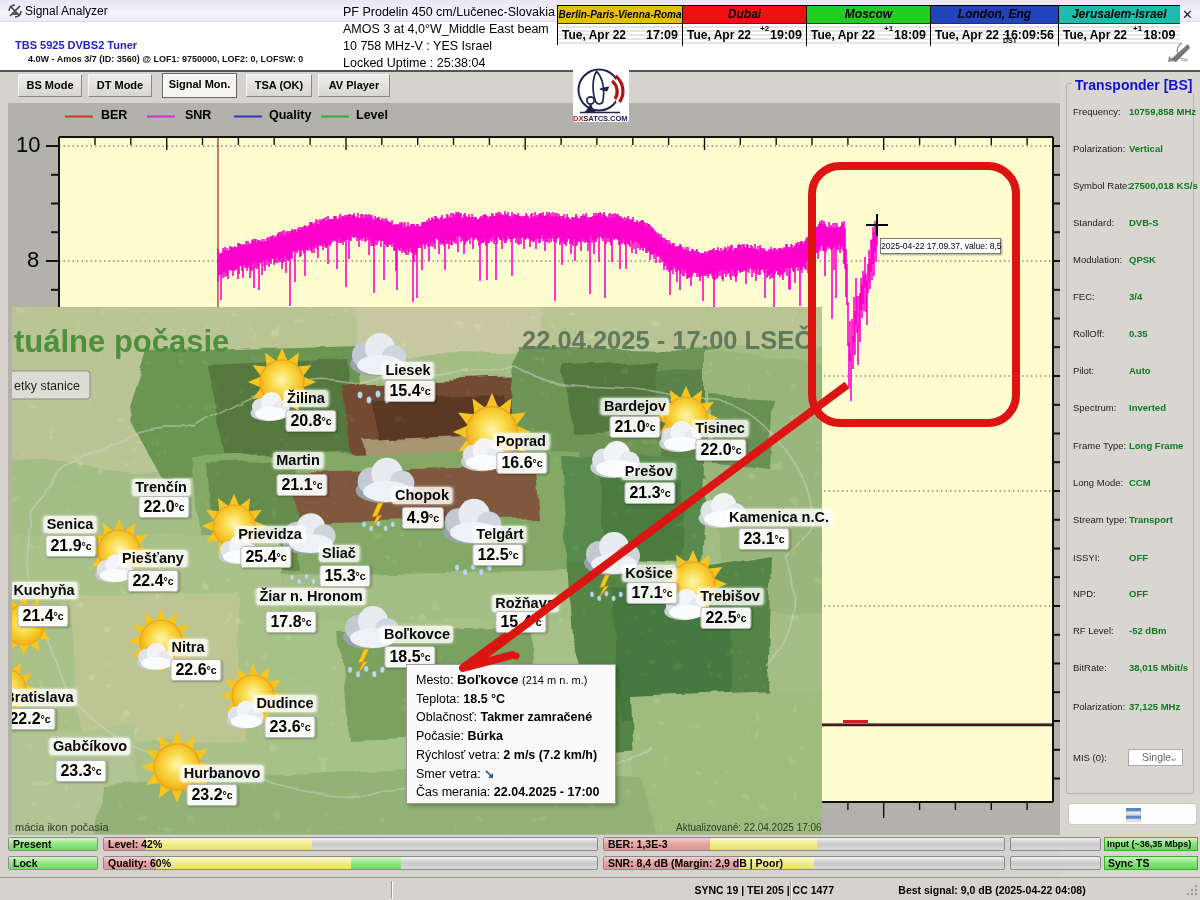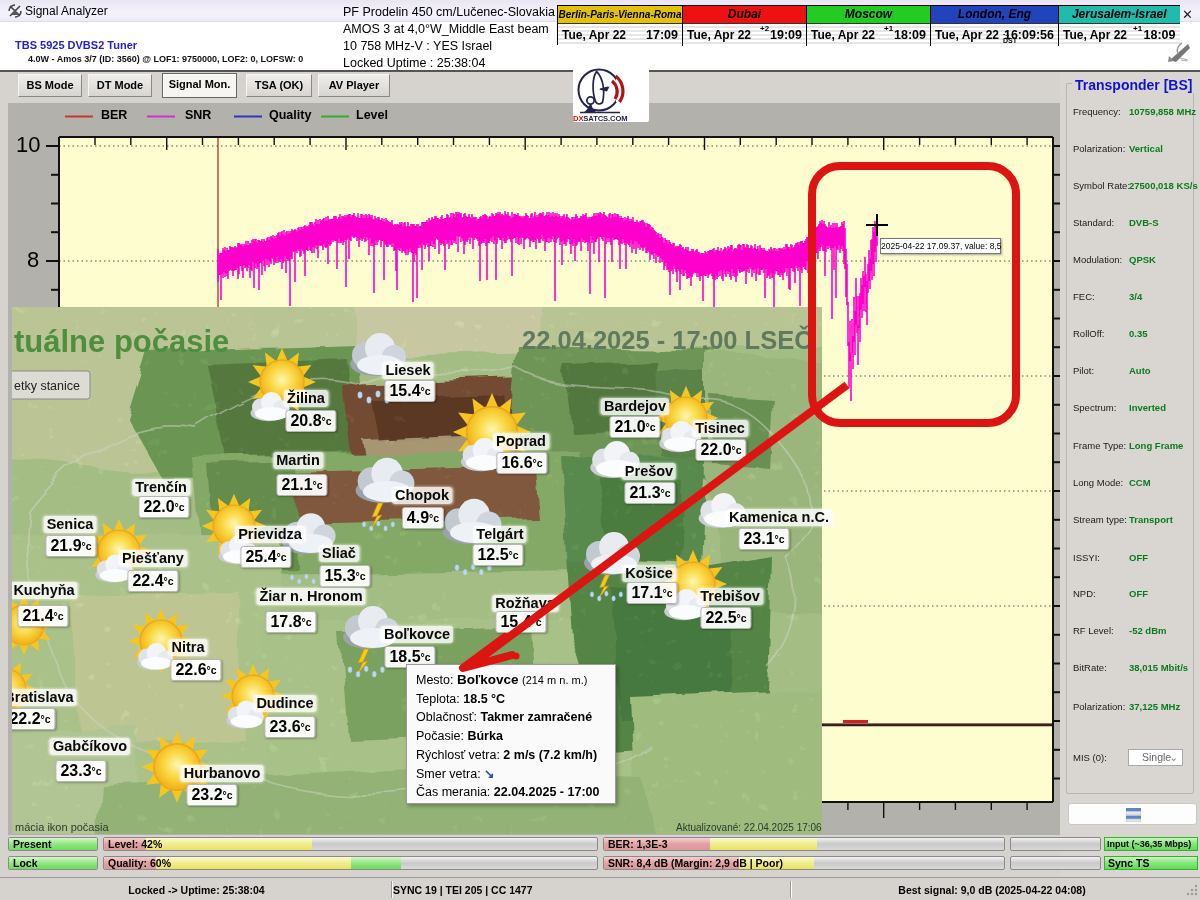"DXSATCS.COM" div.abs { width: 76px -> 56px }
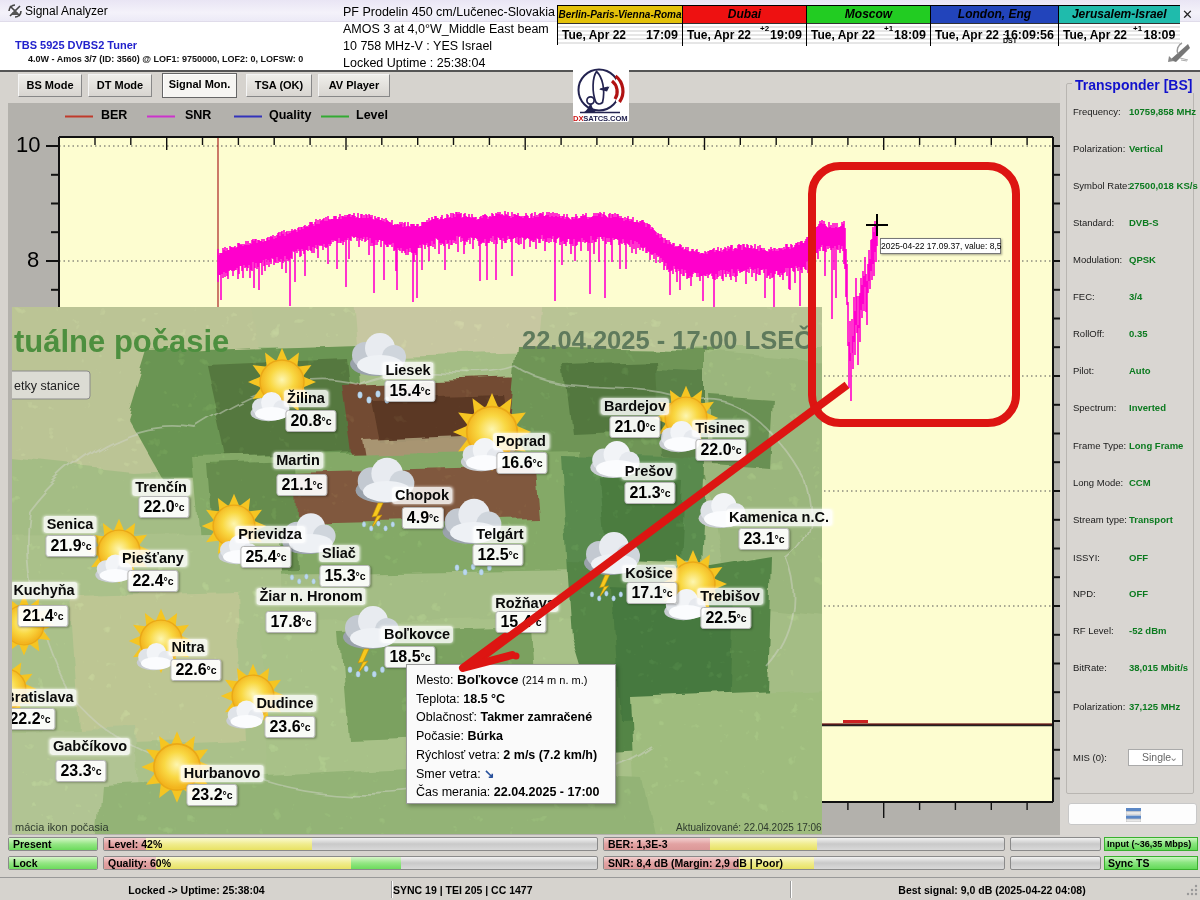"Locked -> Uptime: 25:38:04" span.abs { html: <span>Locked -&gt; Uptime: 25:38:04</span> -> none }
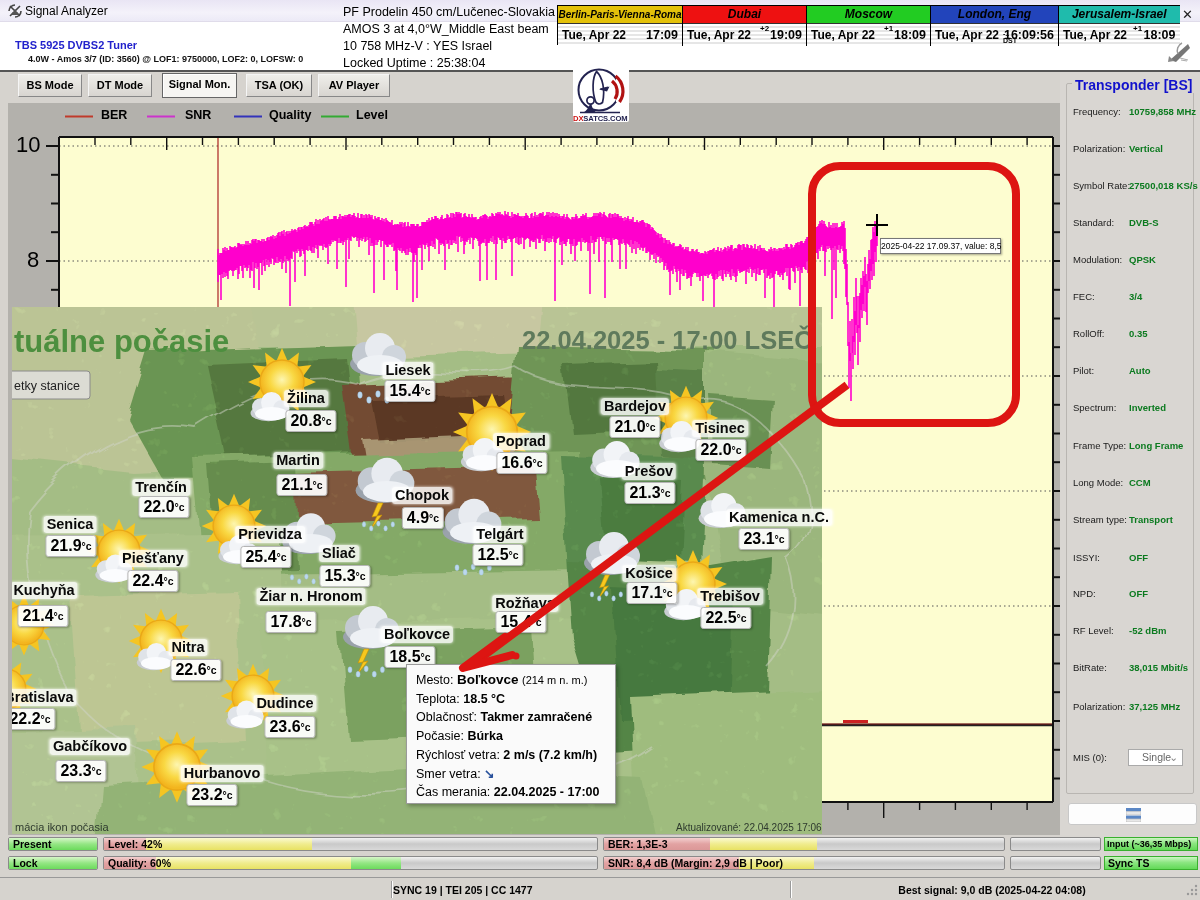"SYNC 19 | TEI 205" span.abs { text-align: left -> right }
